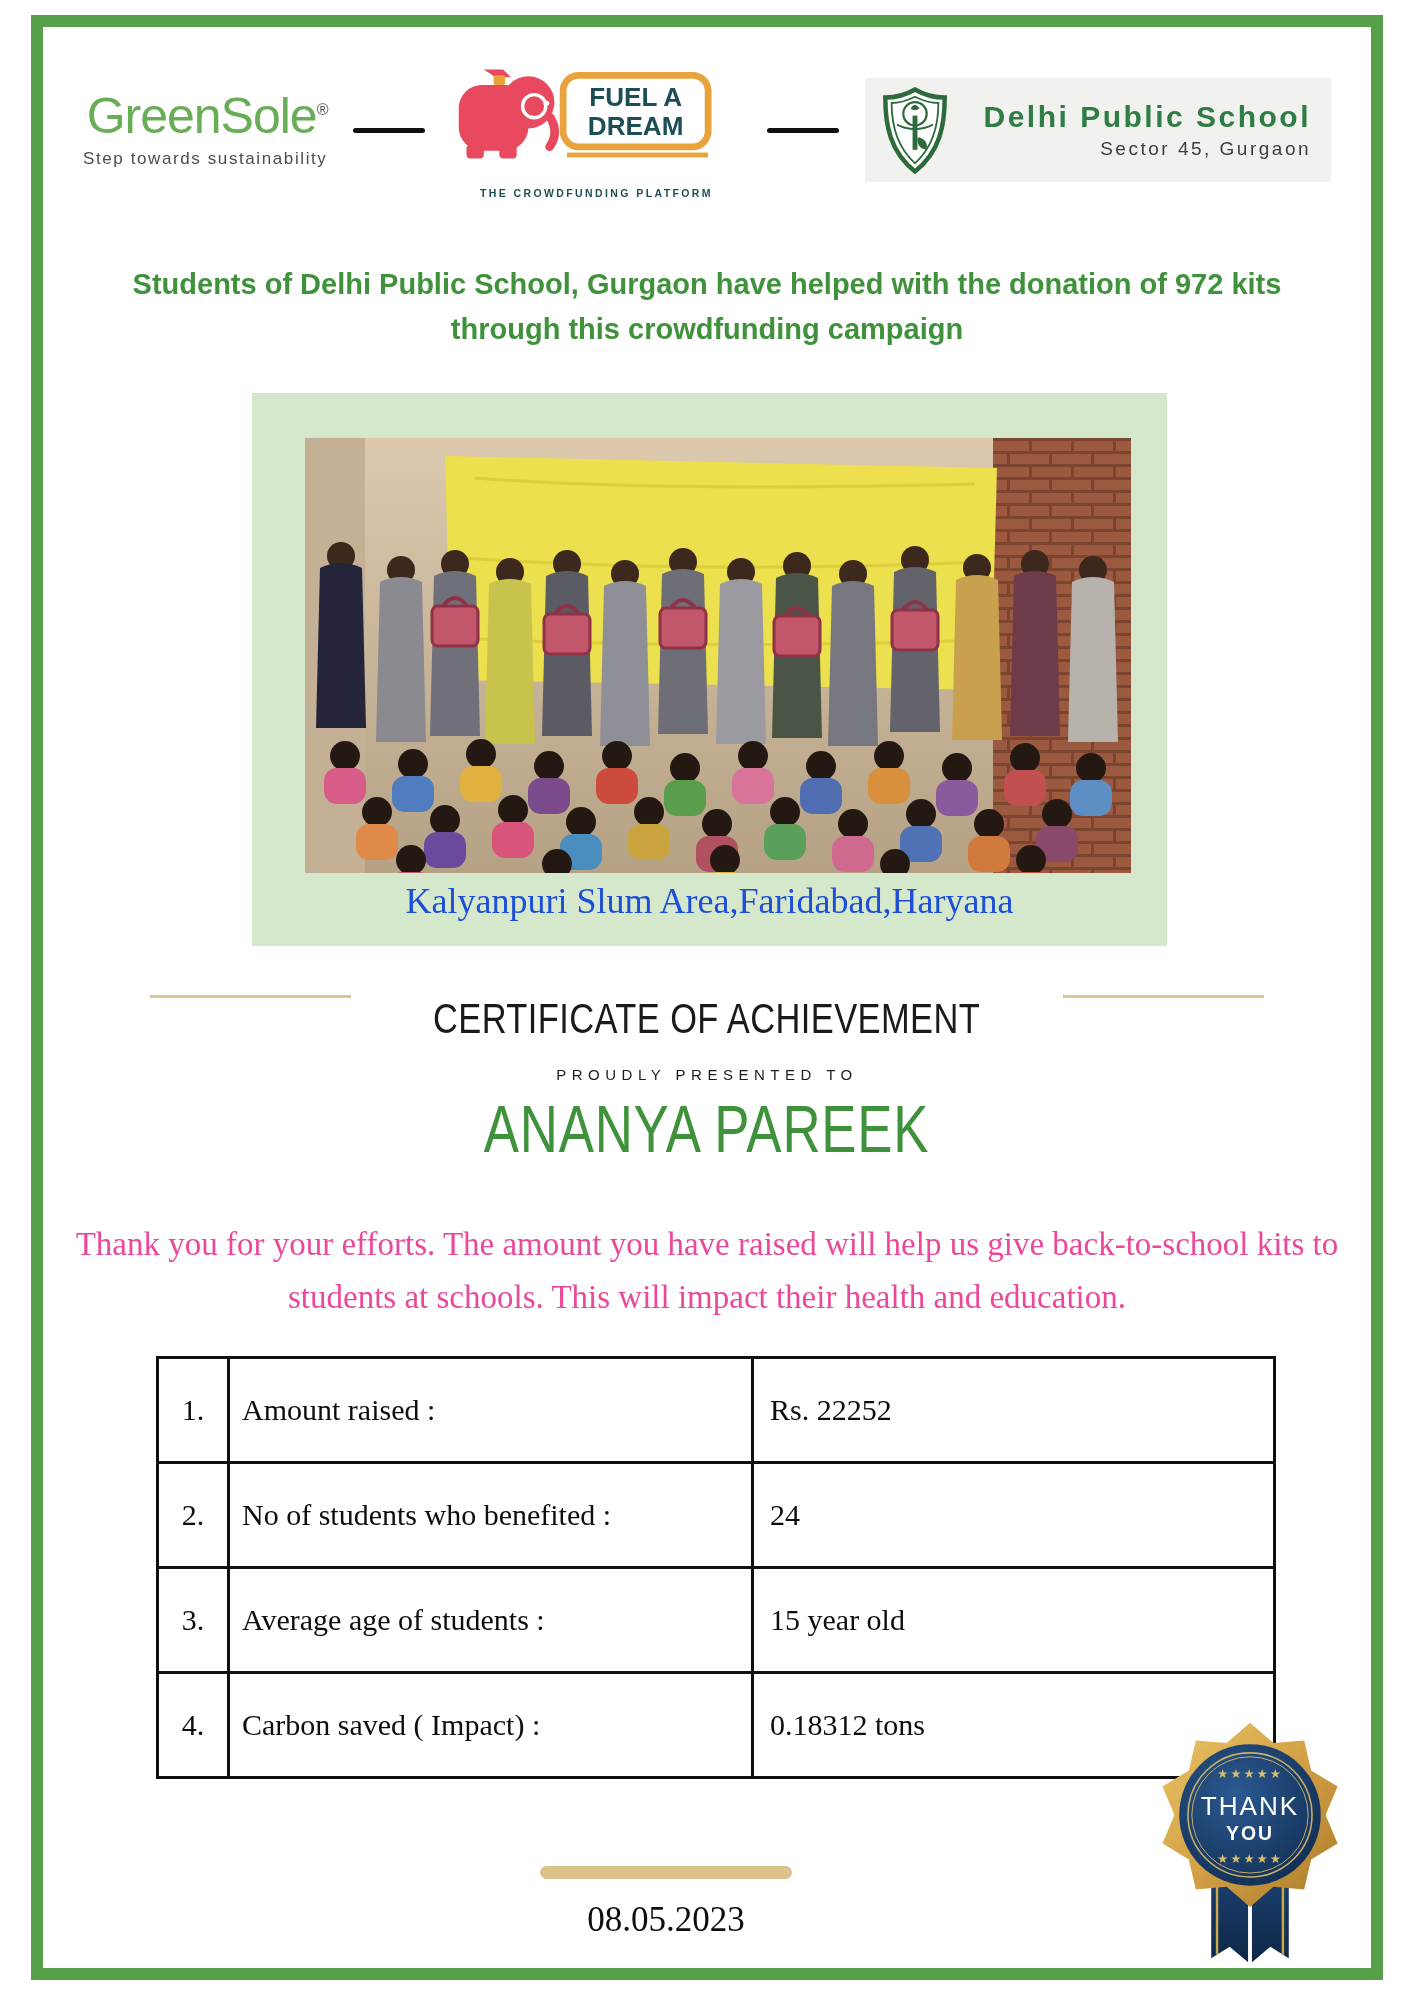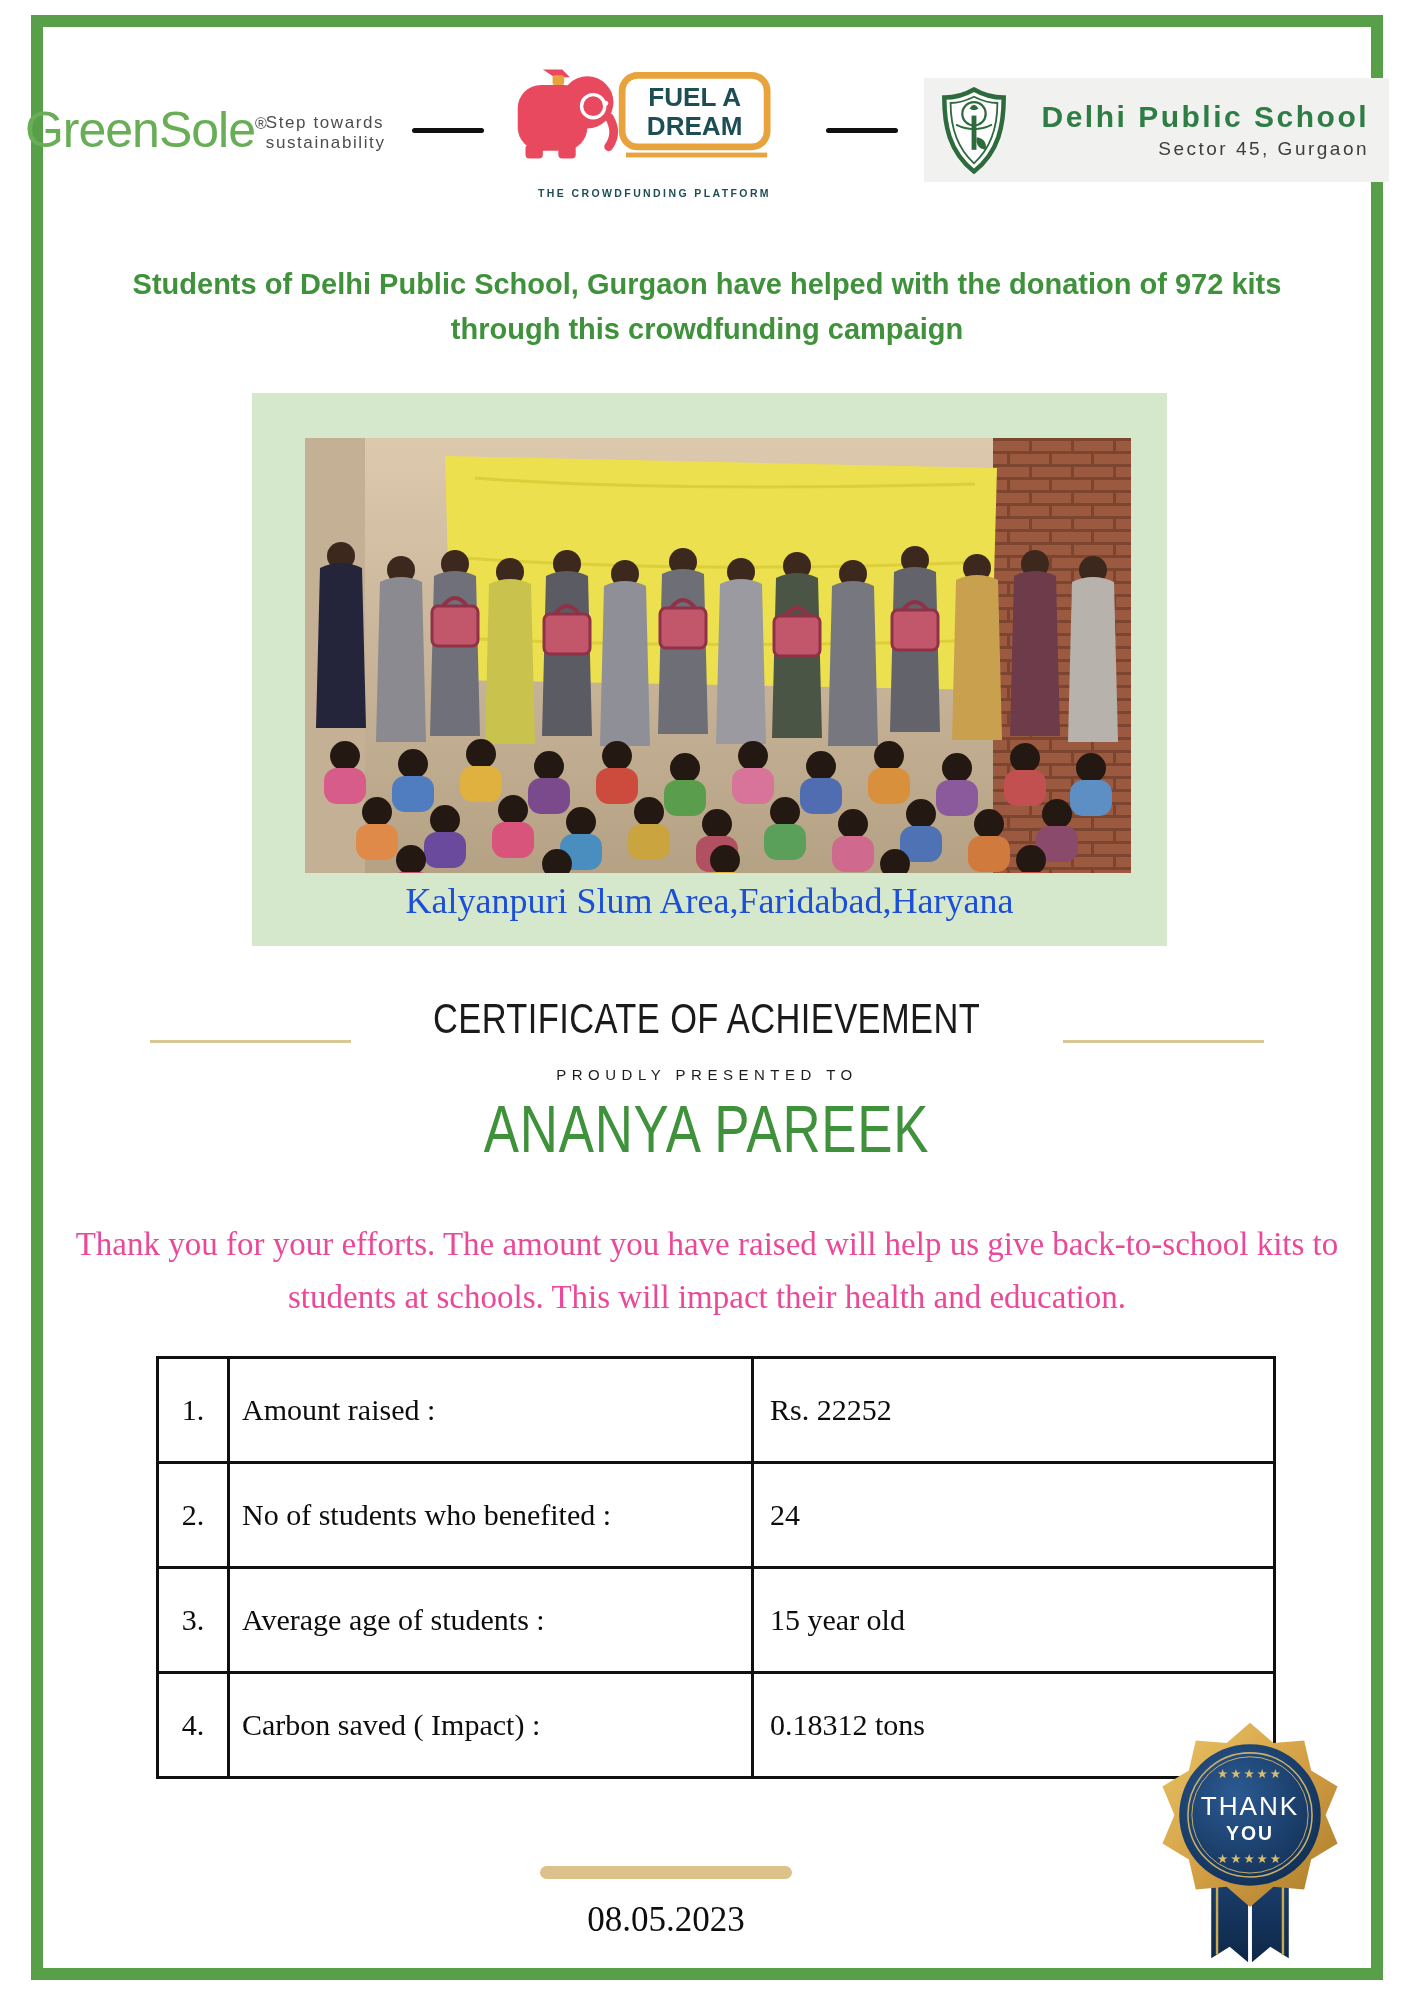"GreenSole®" .greensole { align-items: flex-start -> flex-end; flex-direction: row -> column }
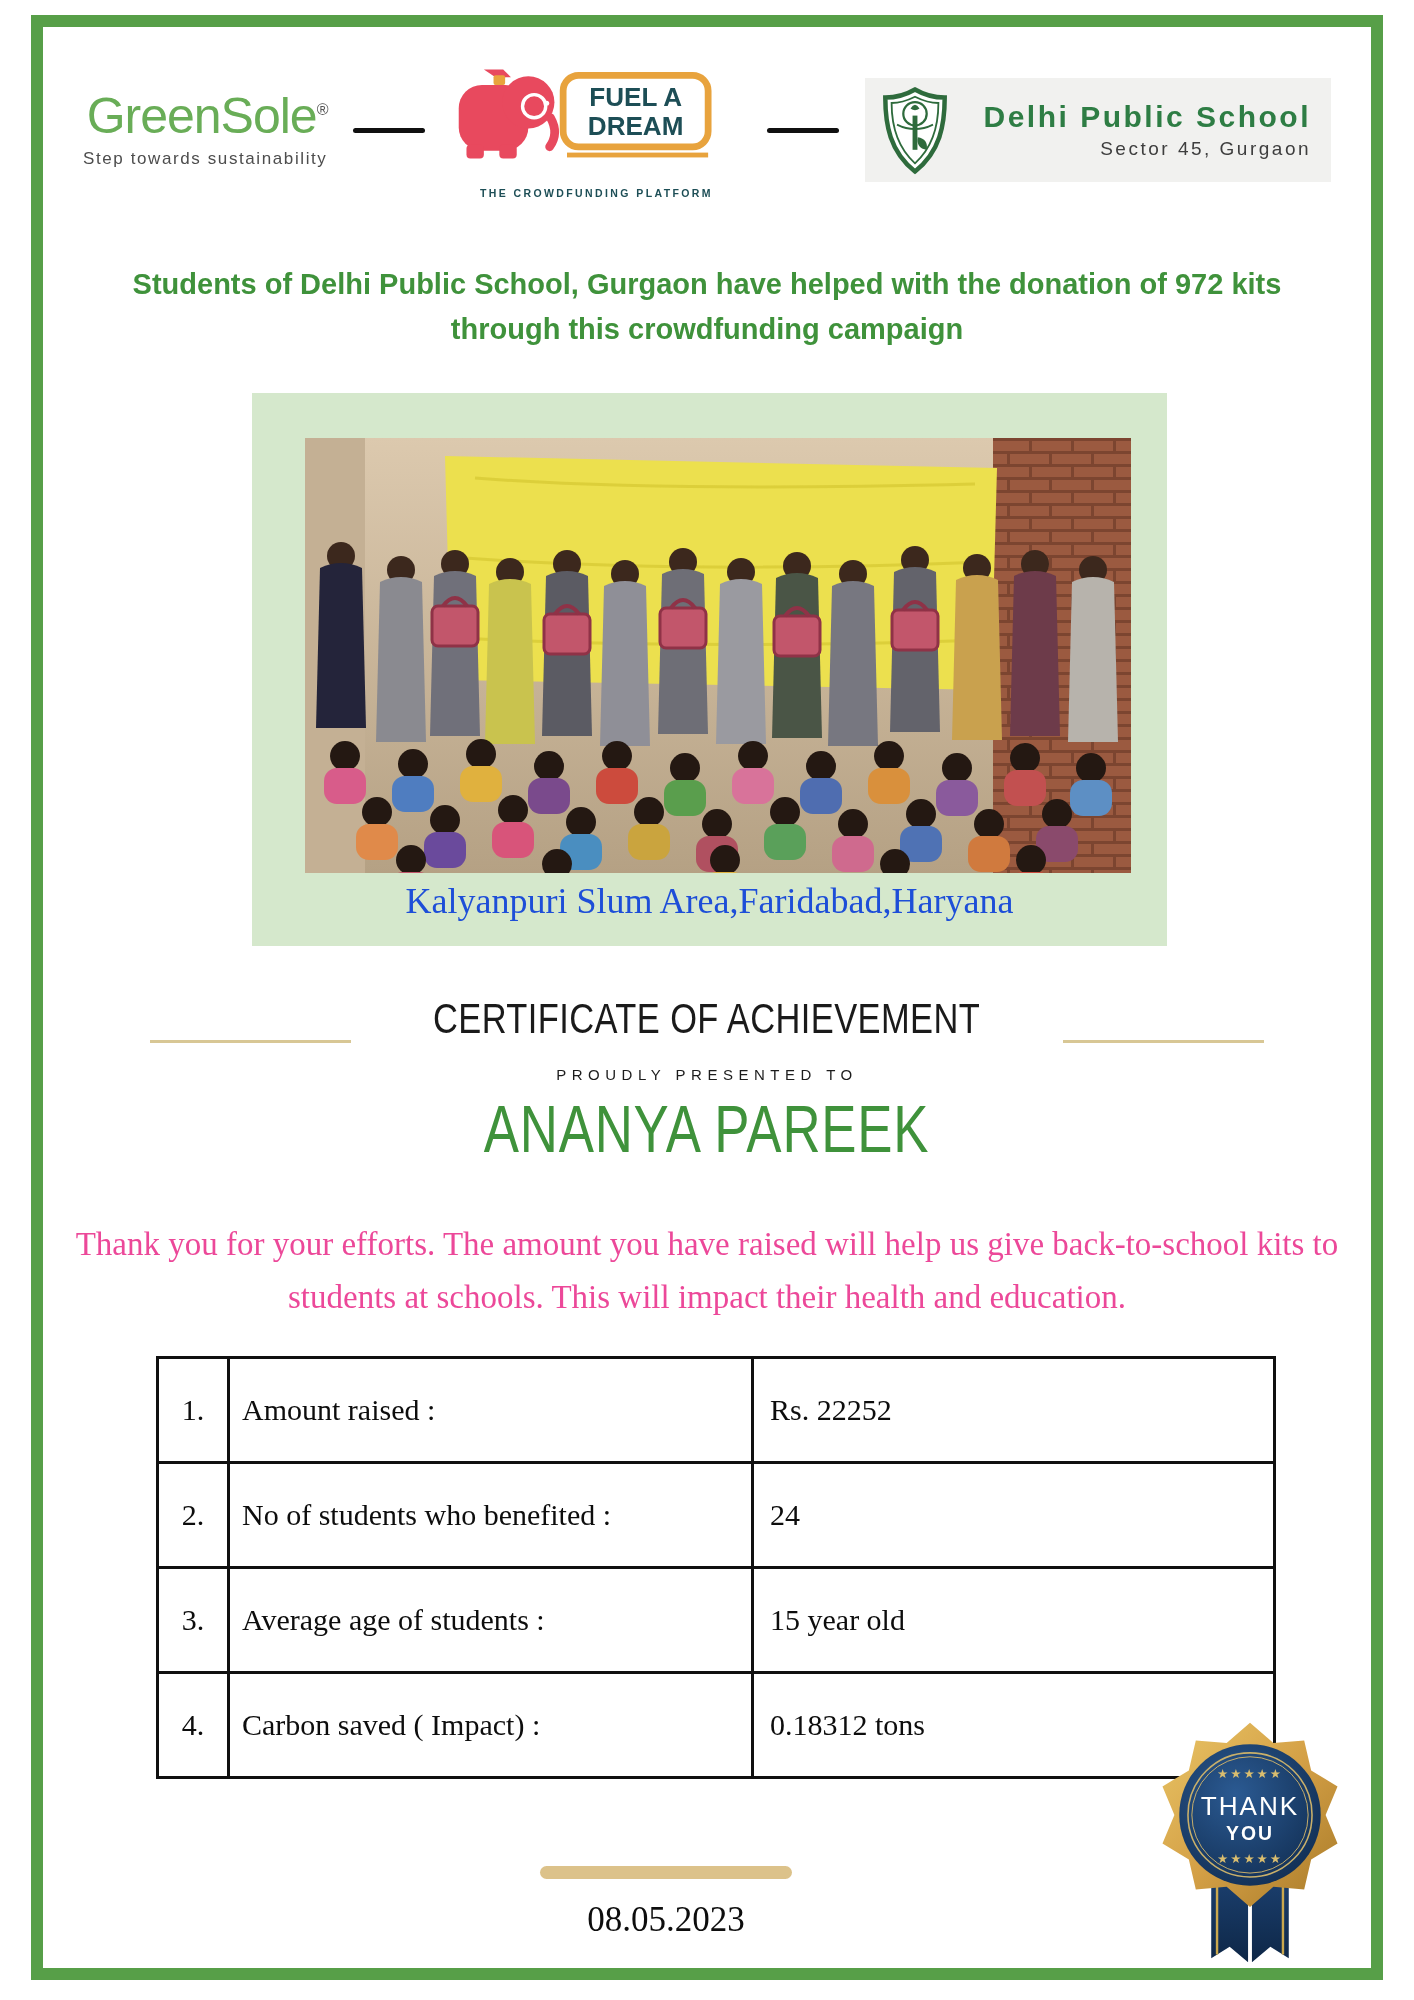"CERTIFICATE OF ACHIEVEMENT" .cert-row { align-items: flex-end -> flex-start }
